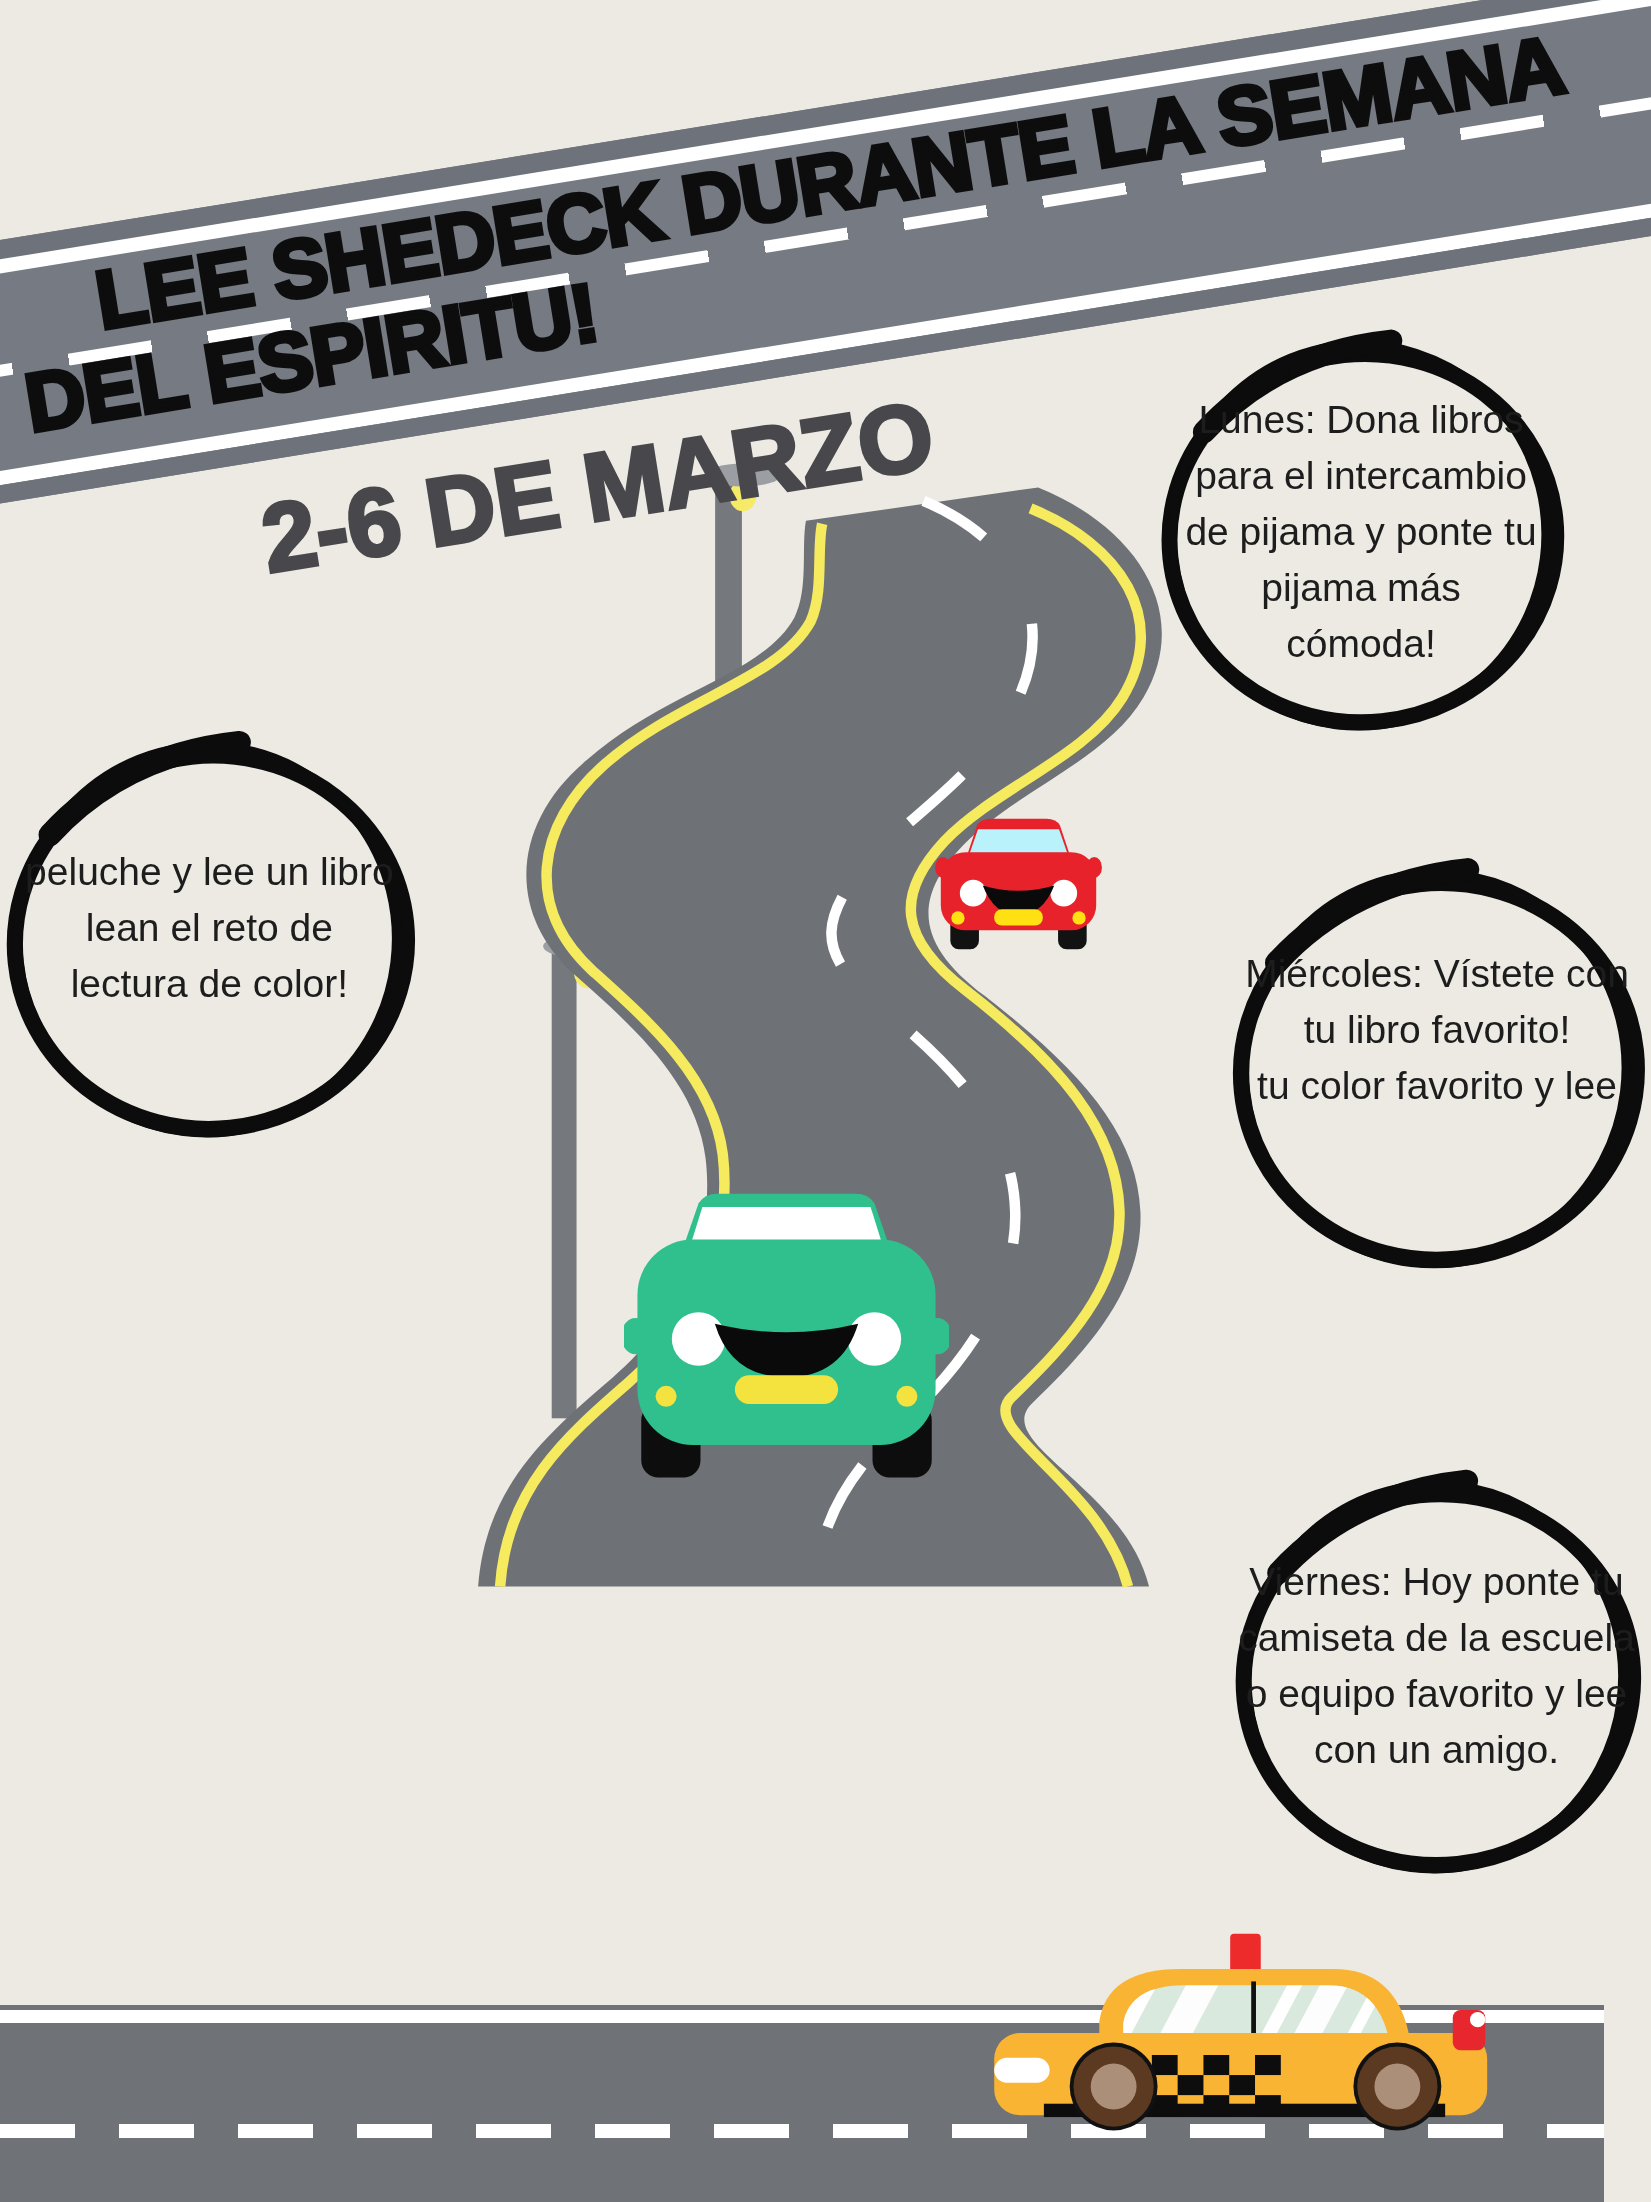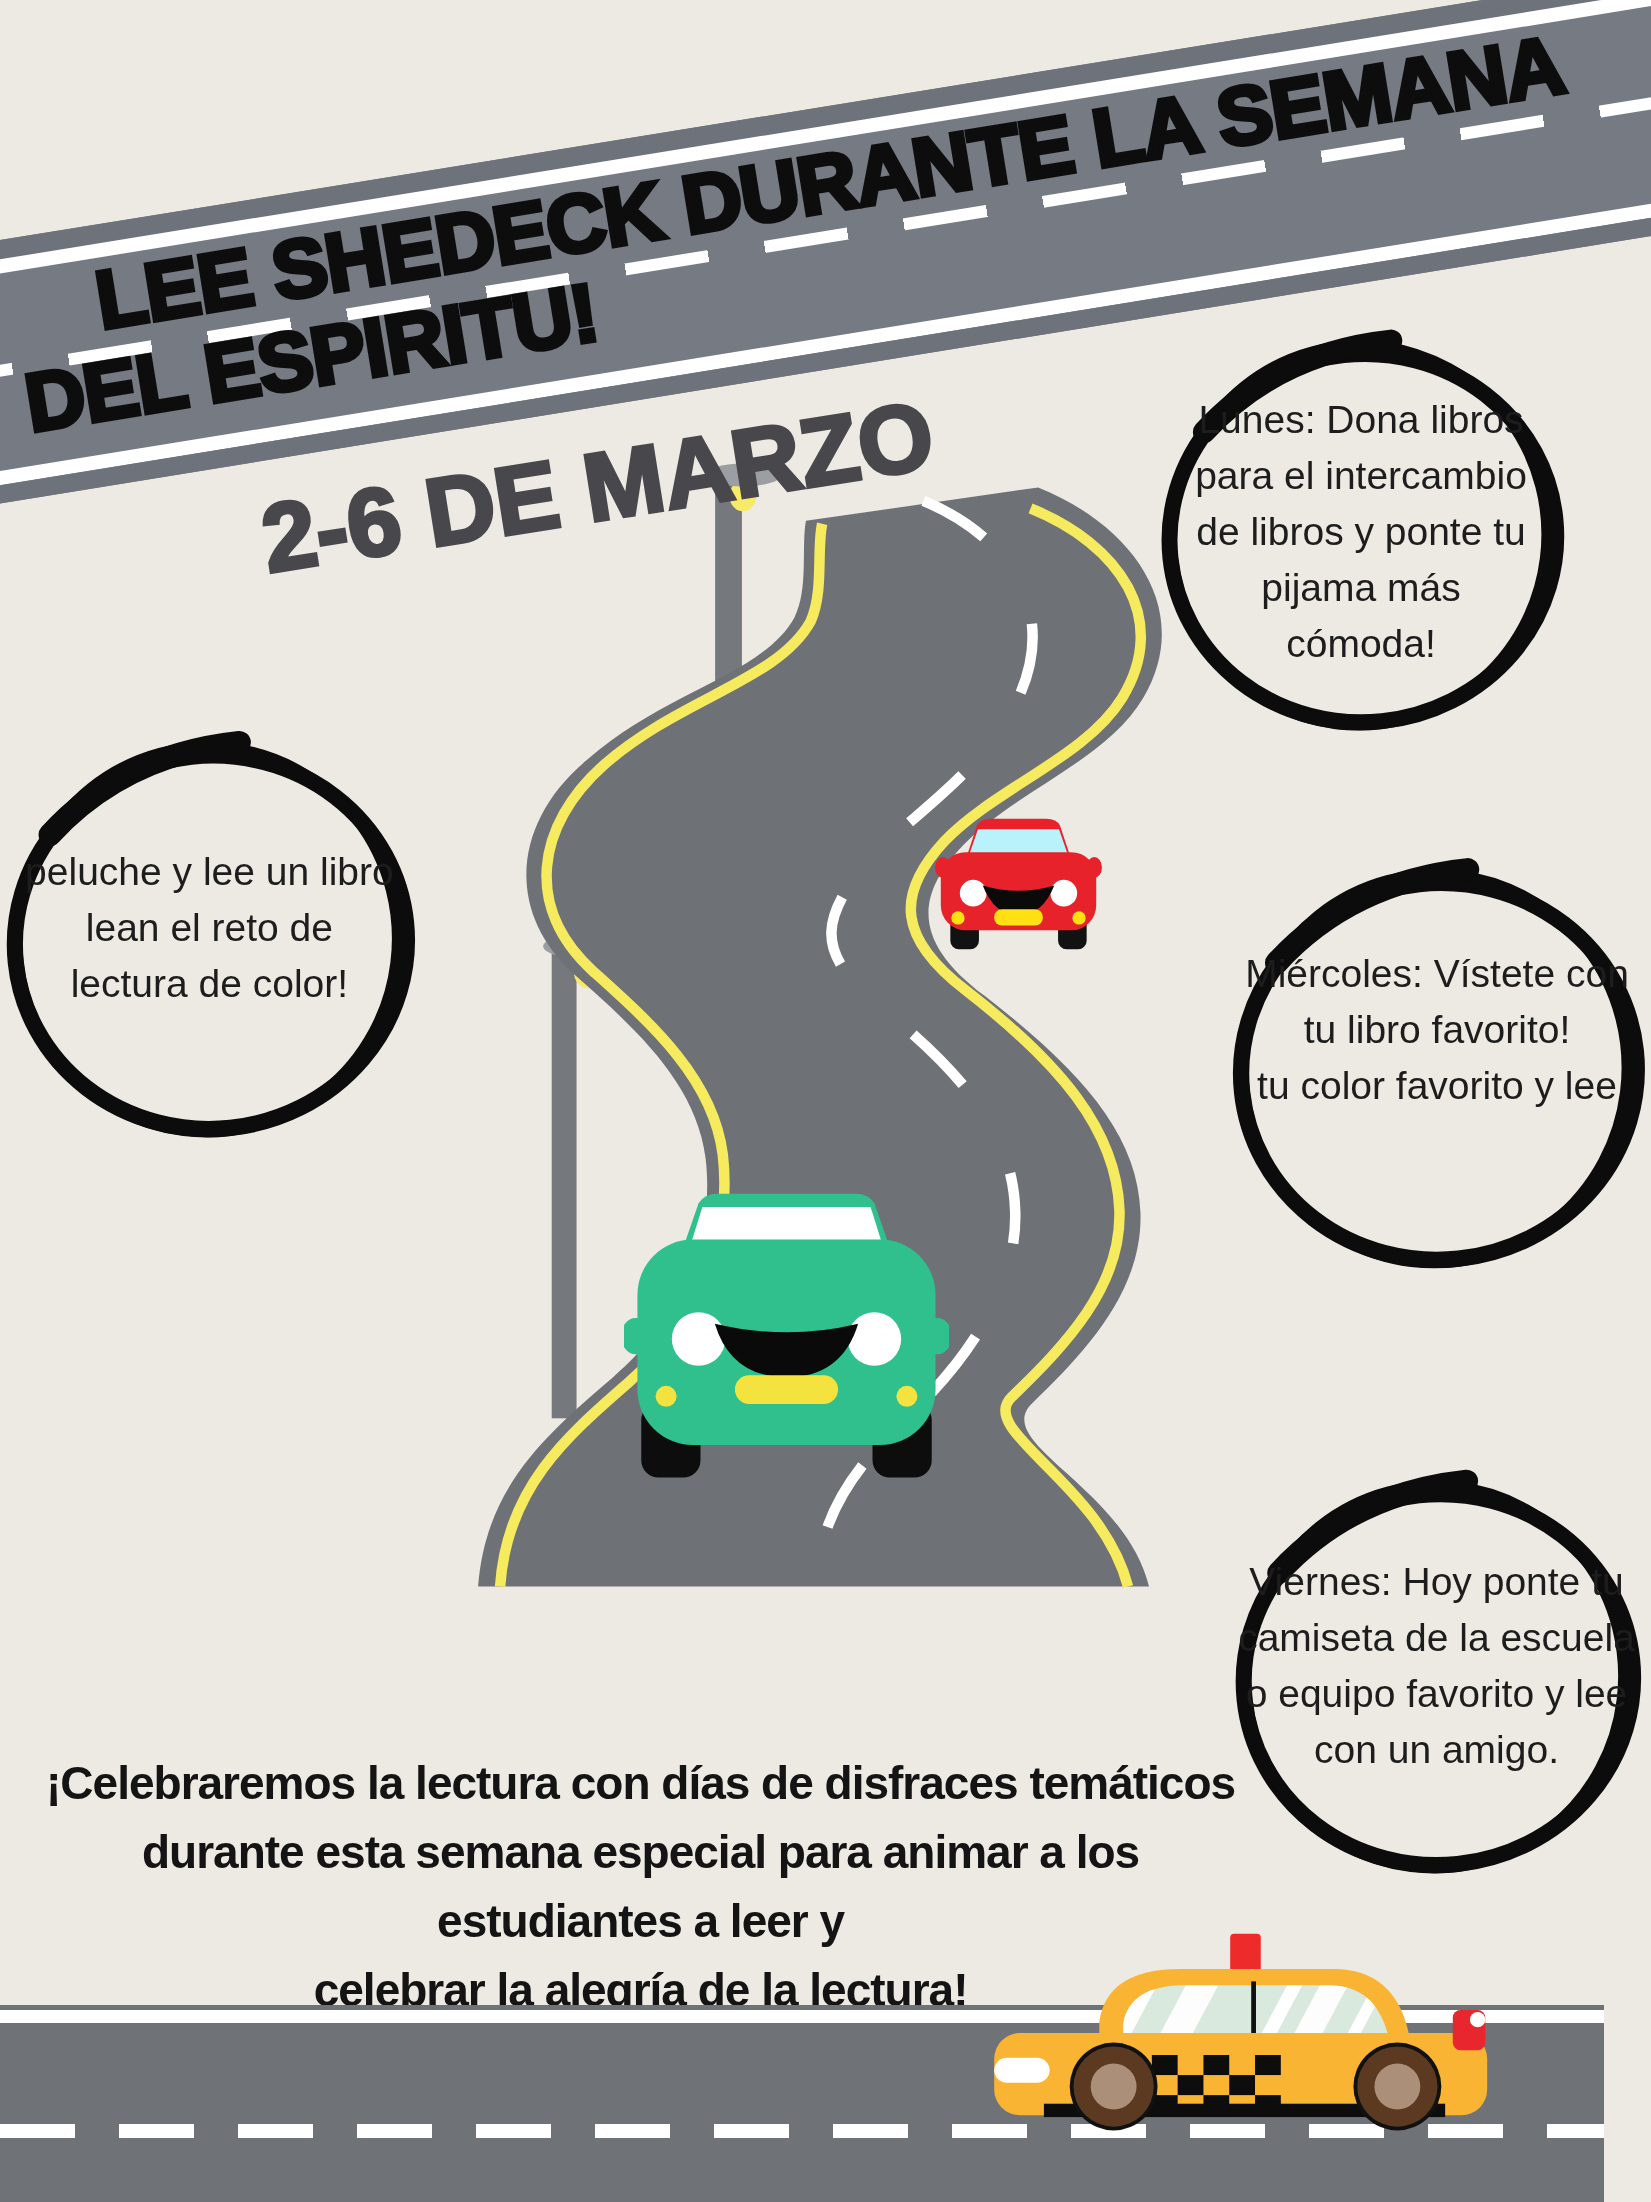"de libros y ponte tu" div { text: libros -> pijama }
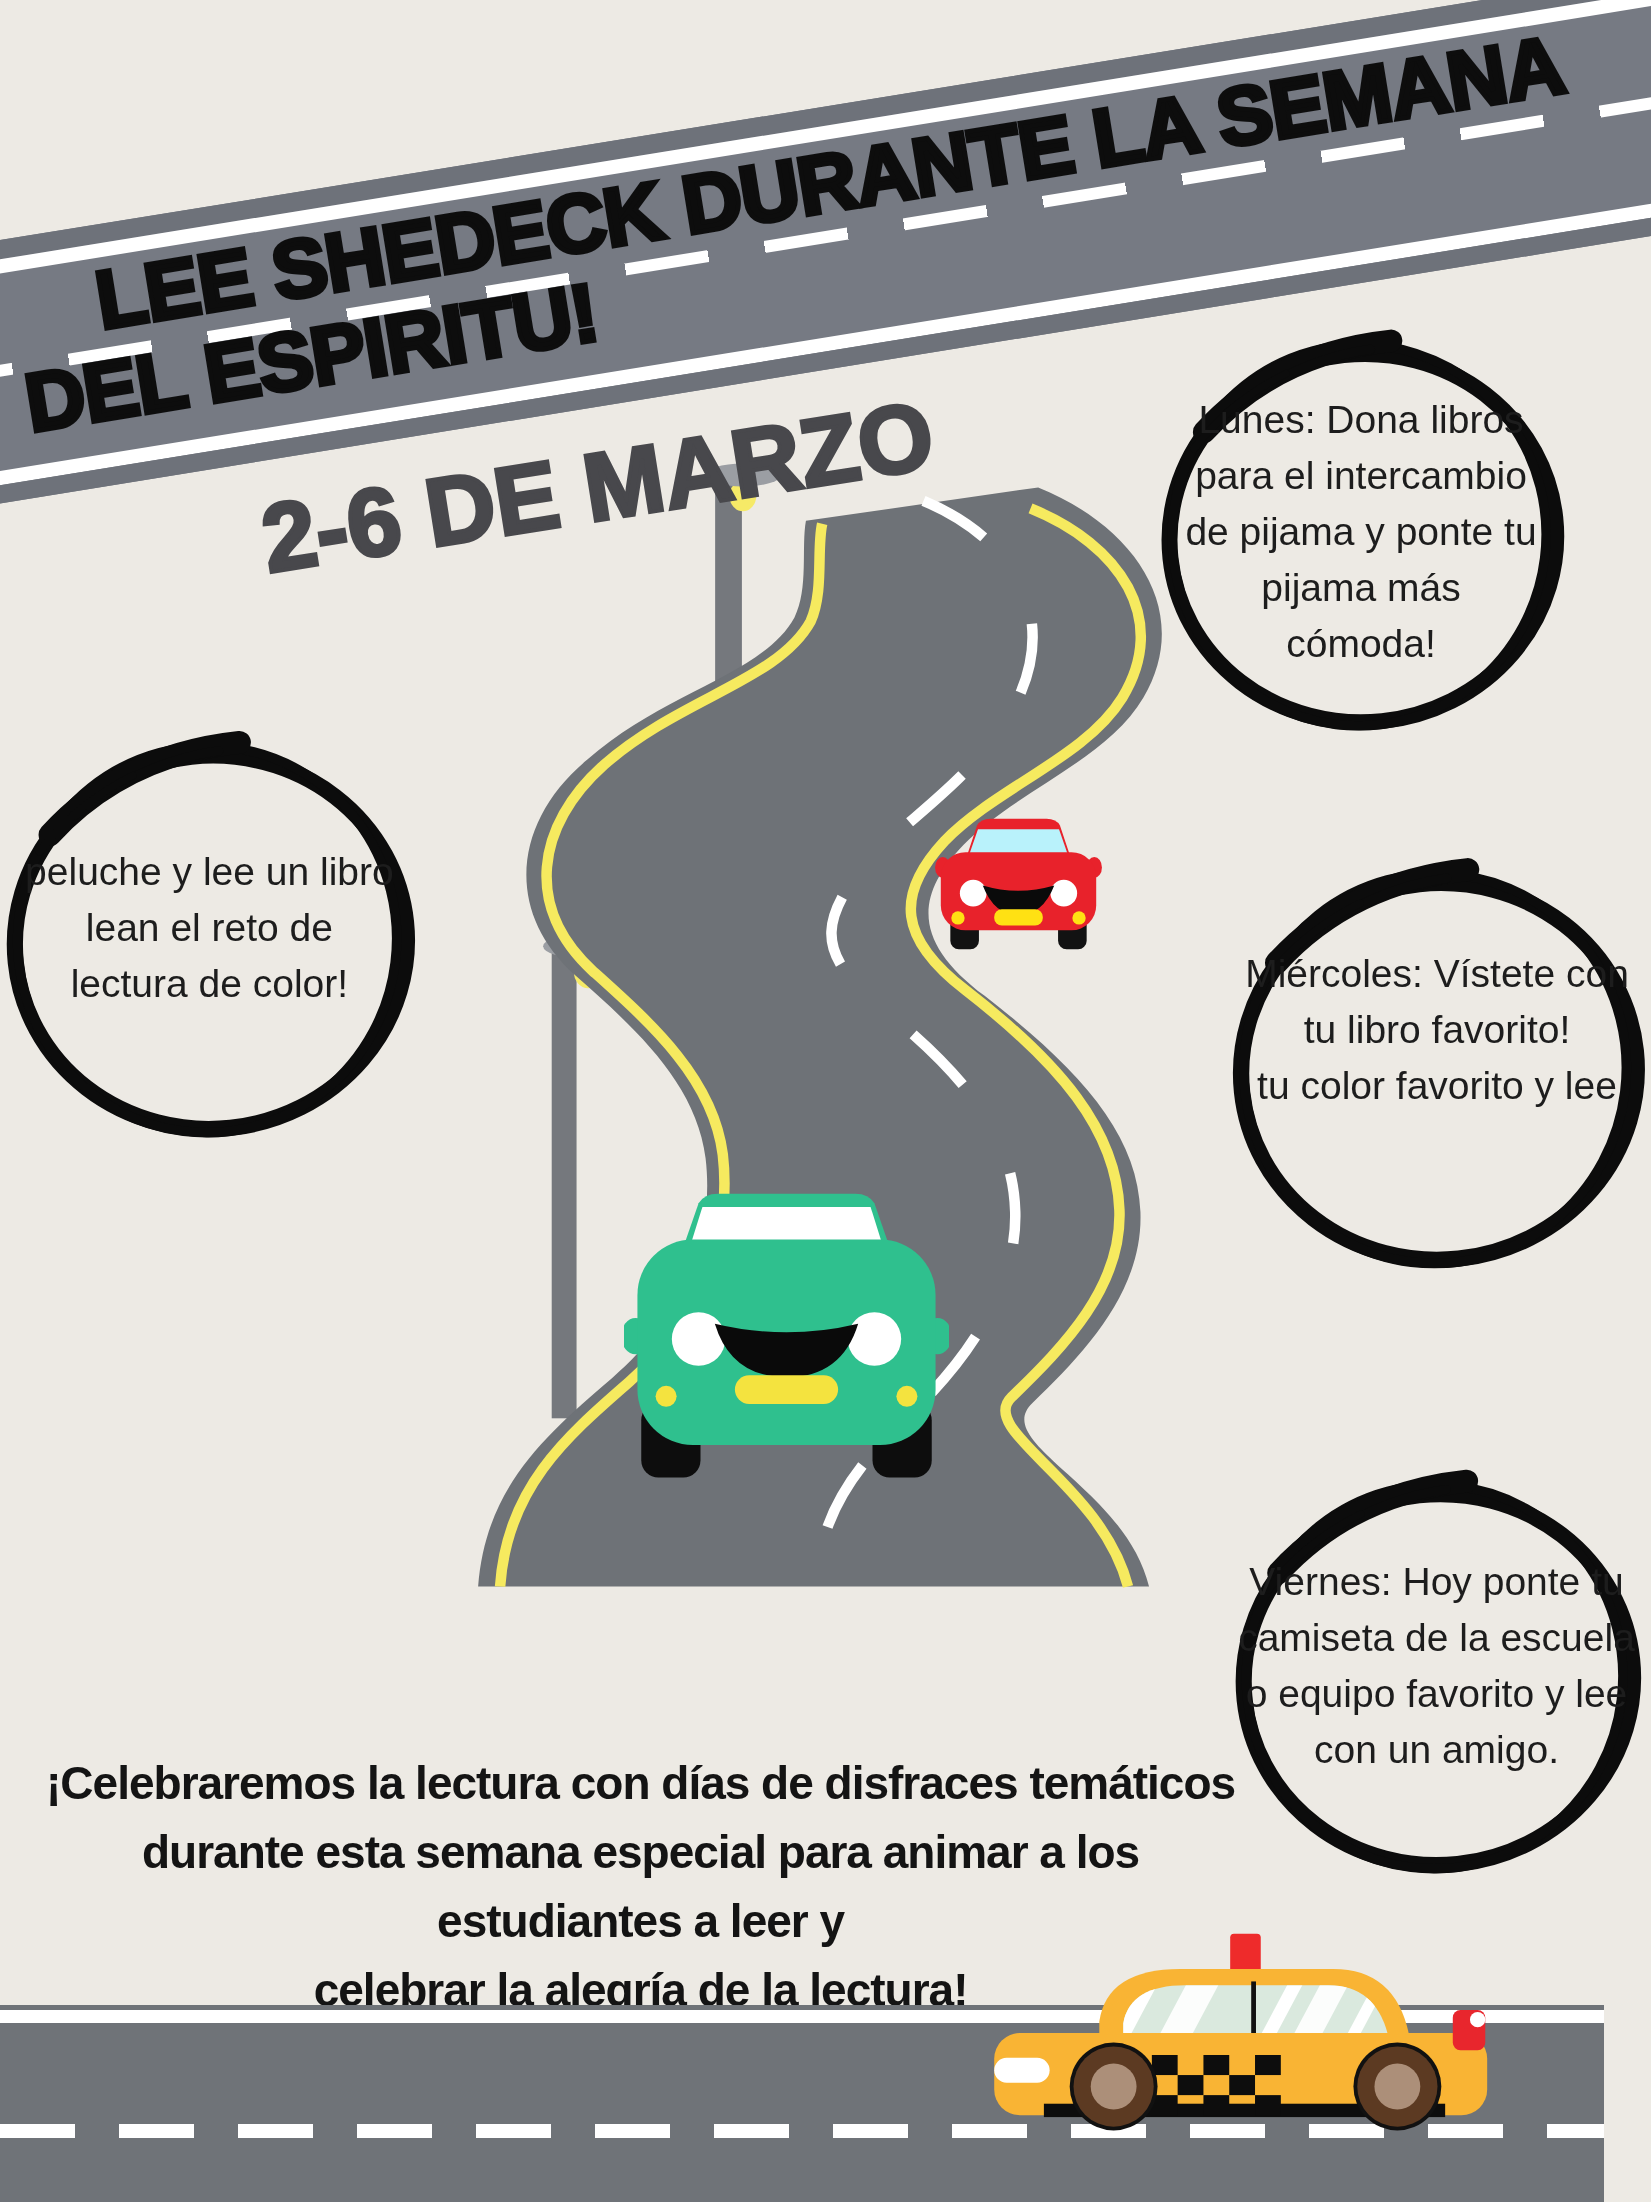"¡Celebraremos la lectura con días" div.footer { html: <div> <div>¡Celebraremos la lectura con días de disfraces temáticos</div> <div>durante esta semana especial para animar a los</div> <div>estudiantes a leer y</div> <div>celebrar la alegría de la lectura!</div> </div> -> none }
